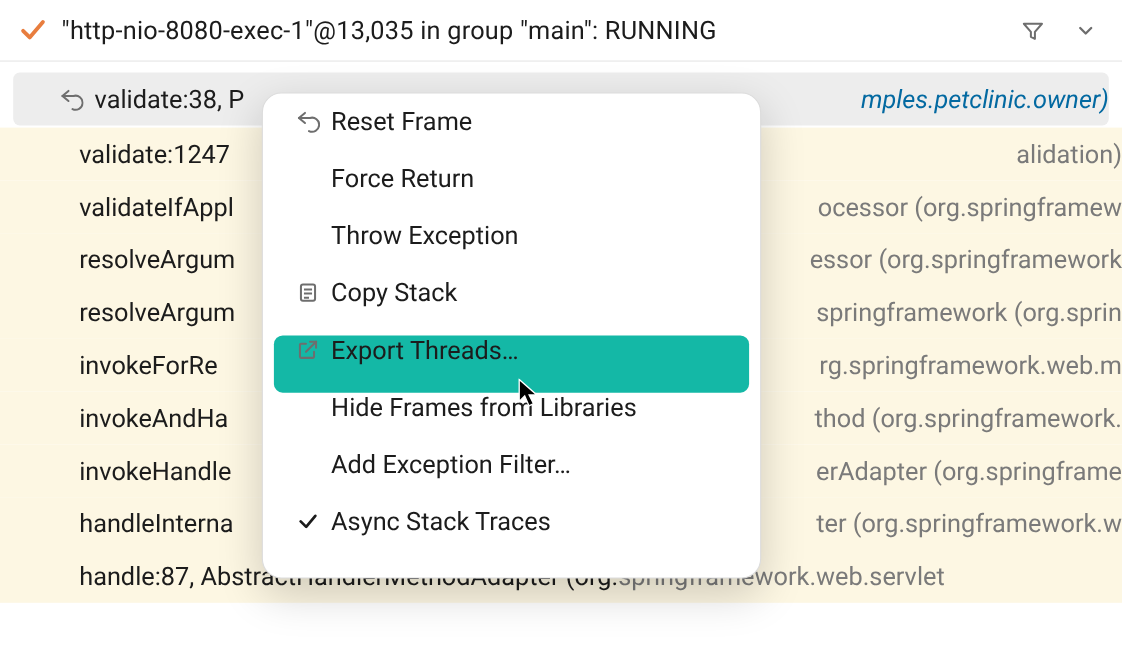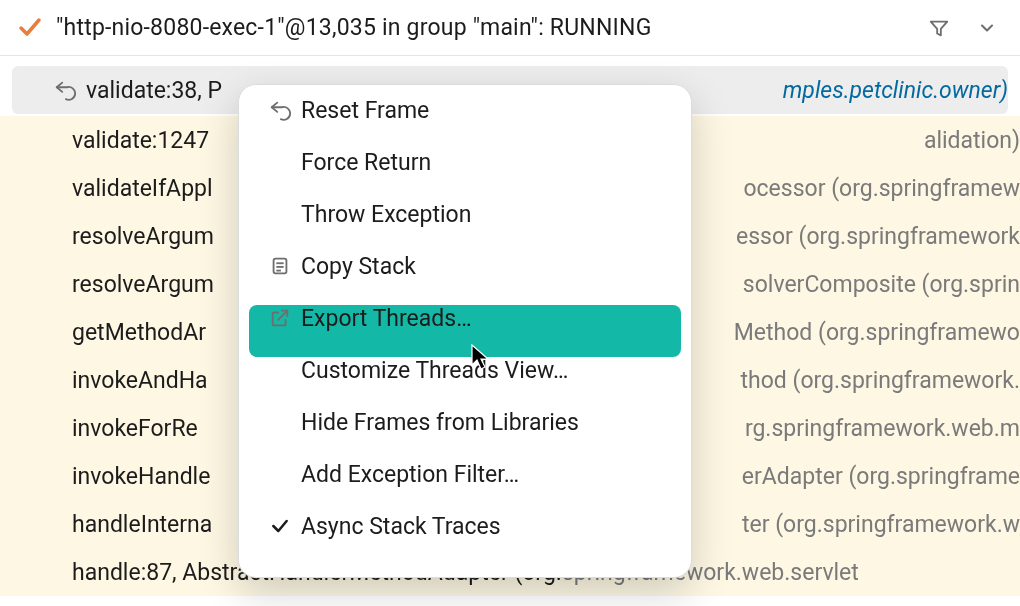"solverComposite (org.sprin" span.pkg { text: solverComposite -> springframework }
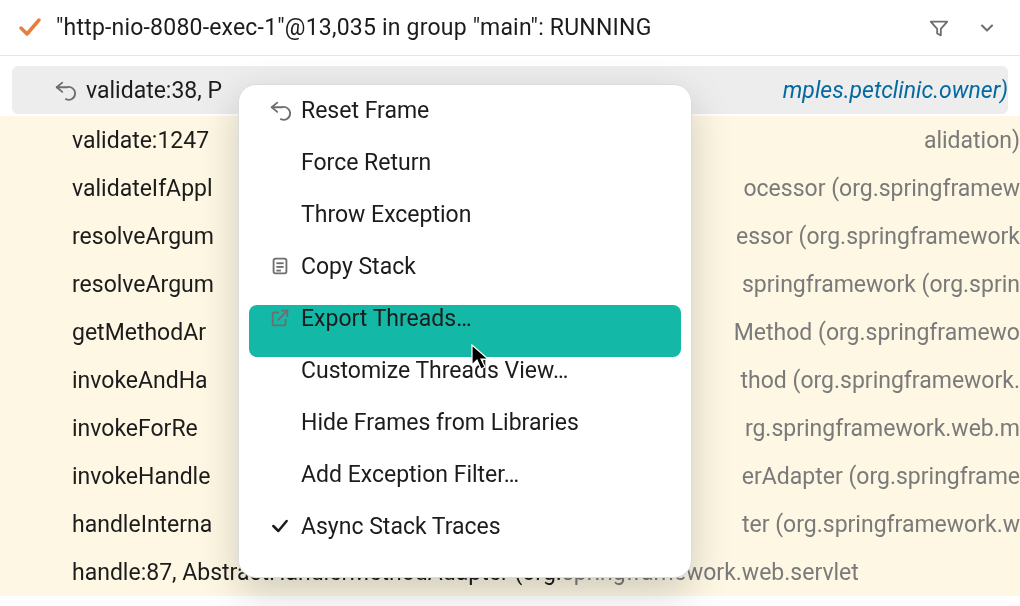"getMethodAr" div.frame-row { html: <div> <span>getMethodAr</span> <span></span> <span>Method (org.springframewo</span> </div> -> none }
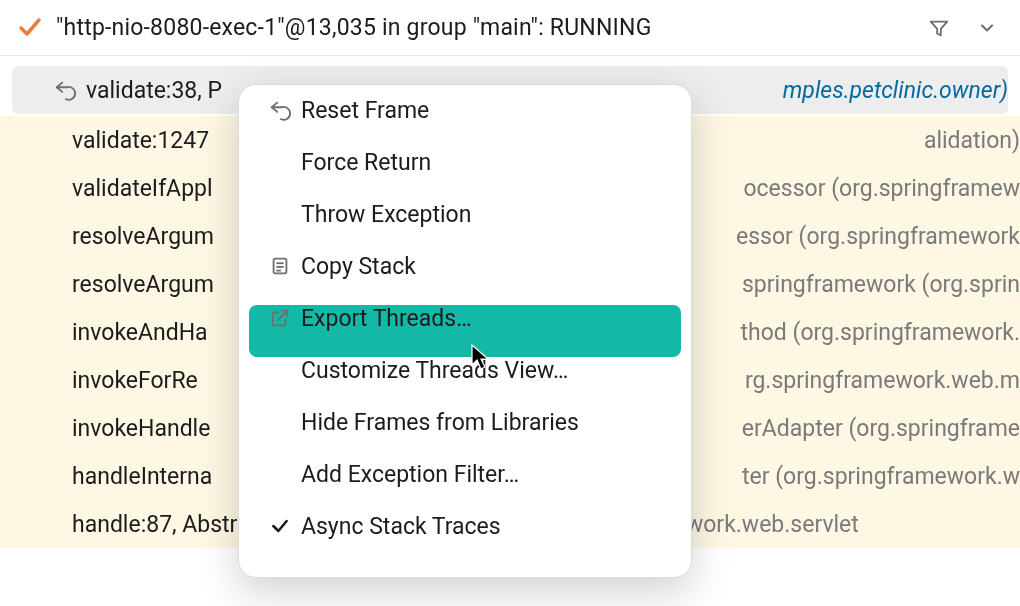"invokeAndHa" div.frame-row { order: before "invokeForRe" -> after "invokeForRe" }
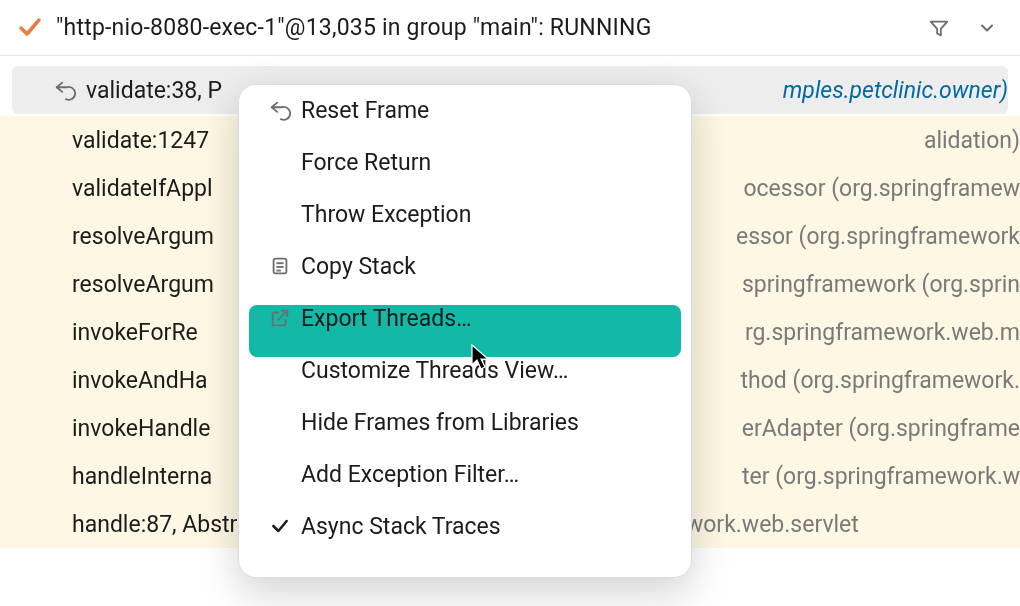"Customize Threads View…" div.ctx-item { html: <div> <span></span> <span>Customize Threads View…</span> </div> -> none }
